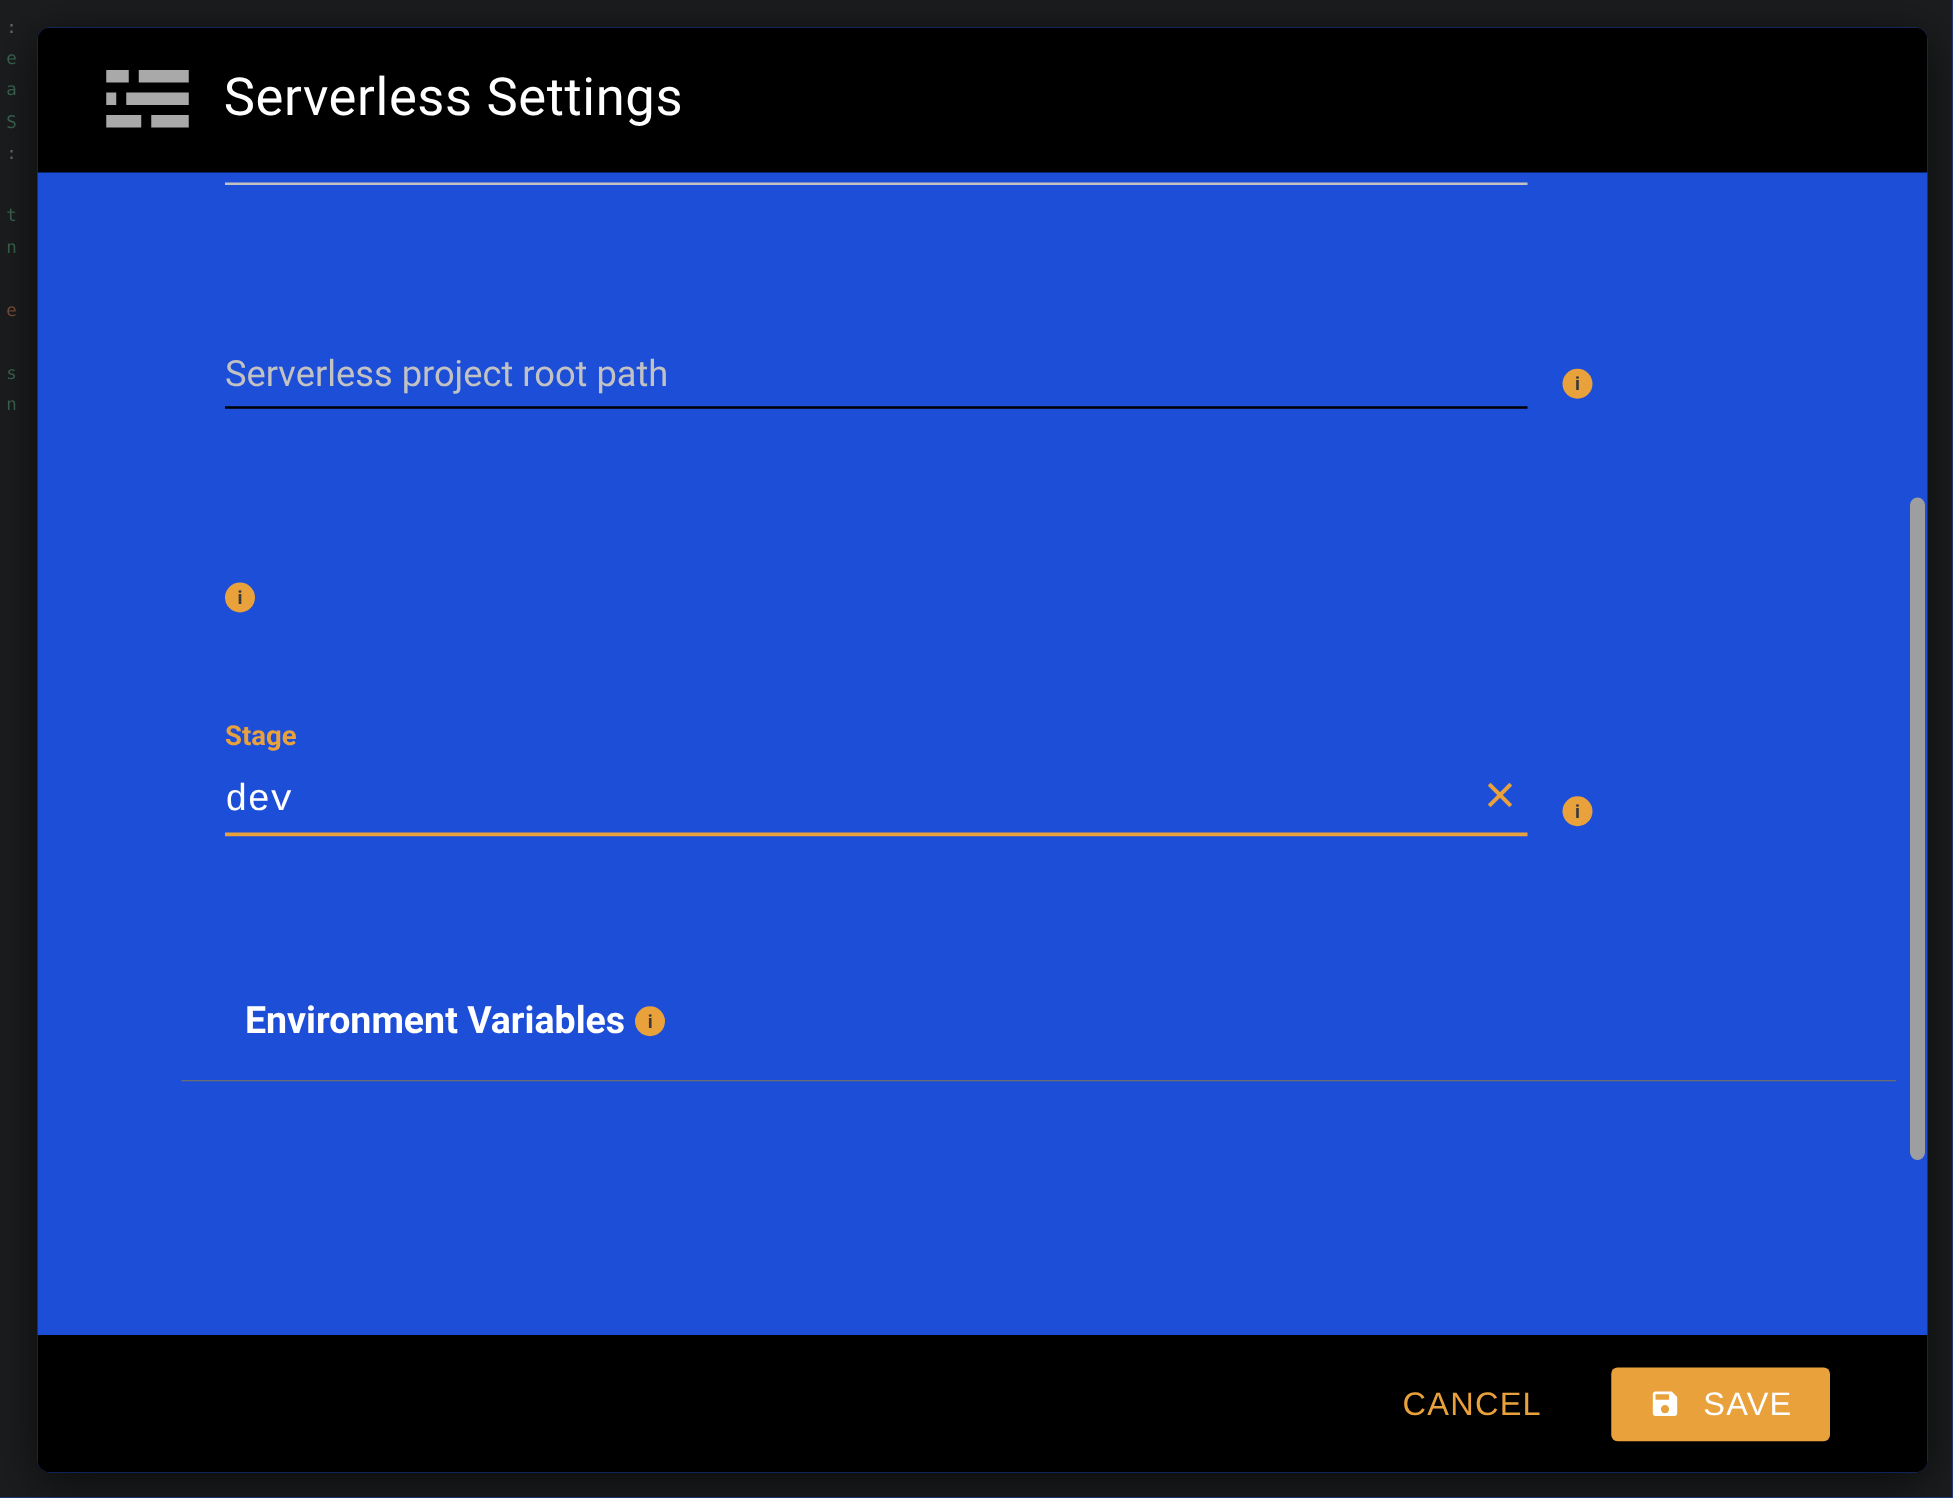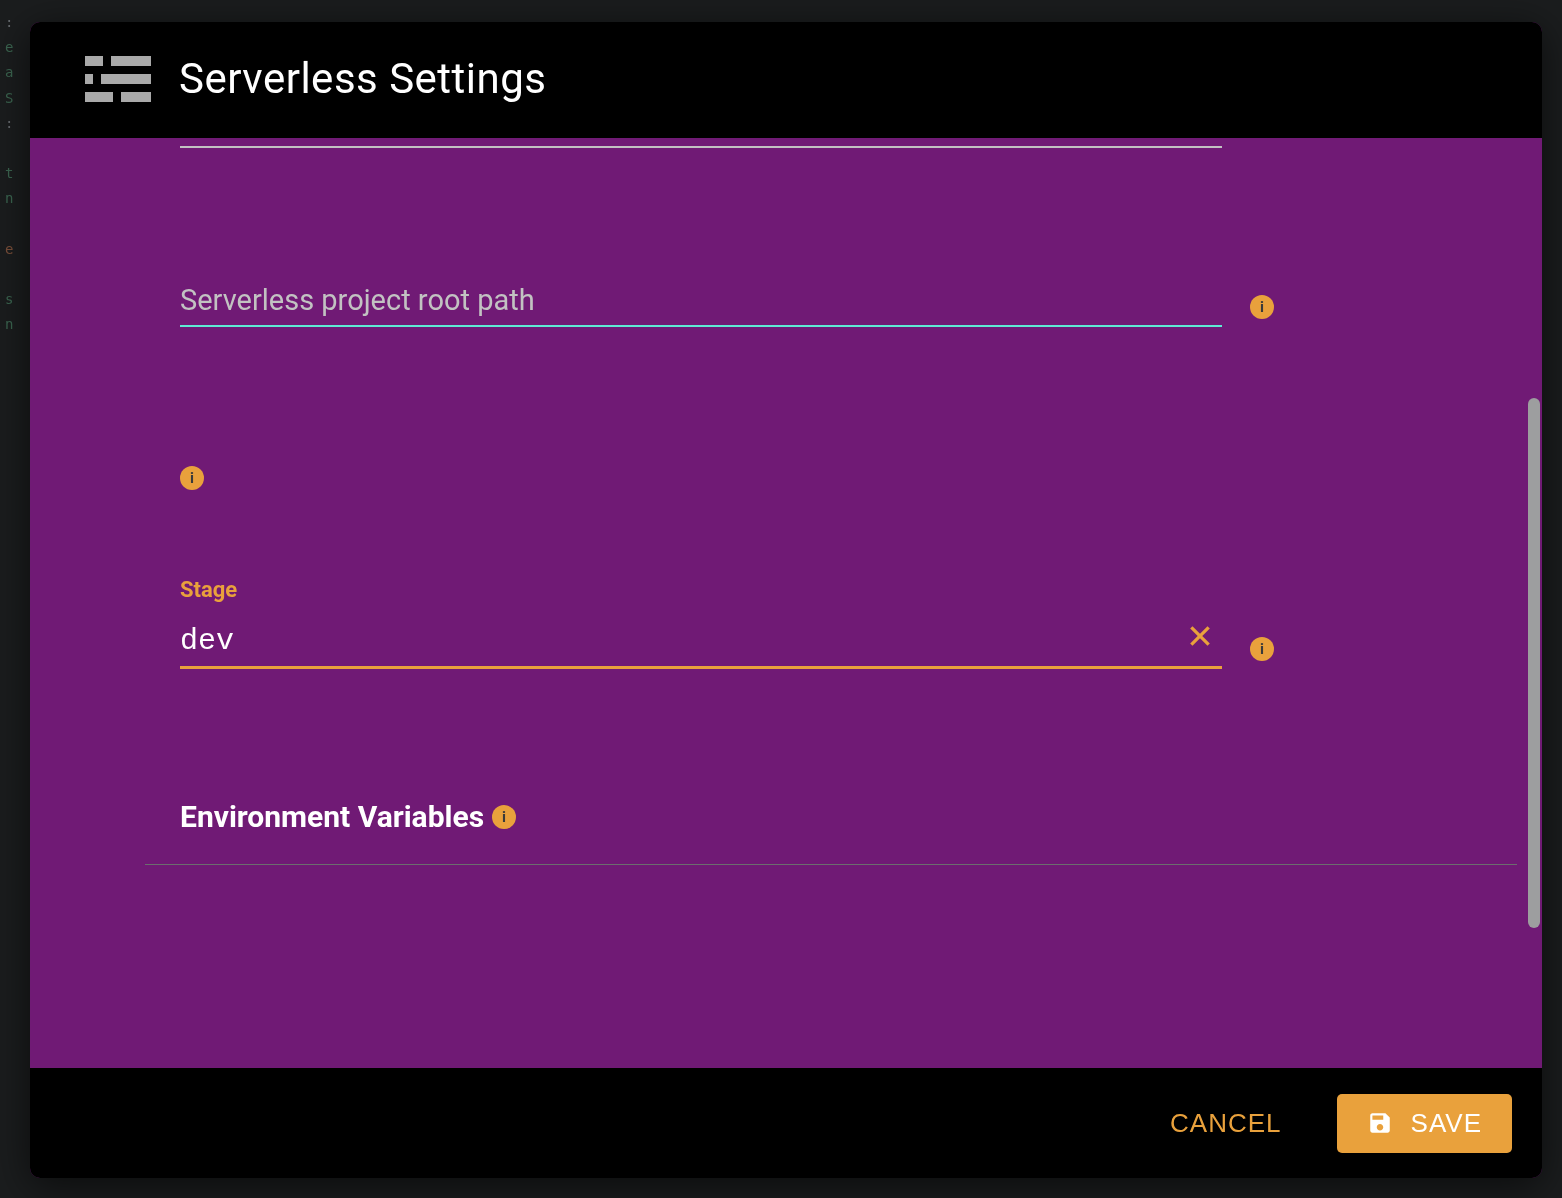"Serverless Settings" .dialog { background: #701a75 -> #1d4ed8 }
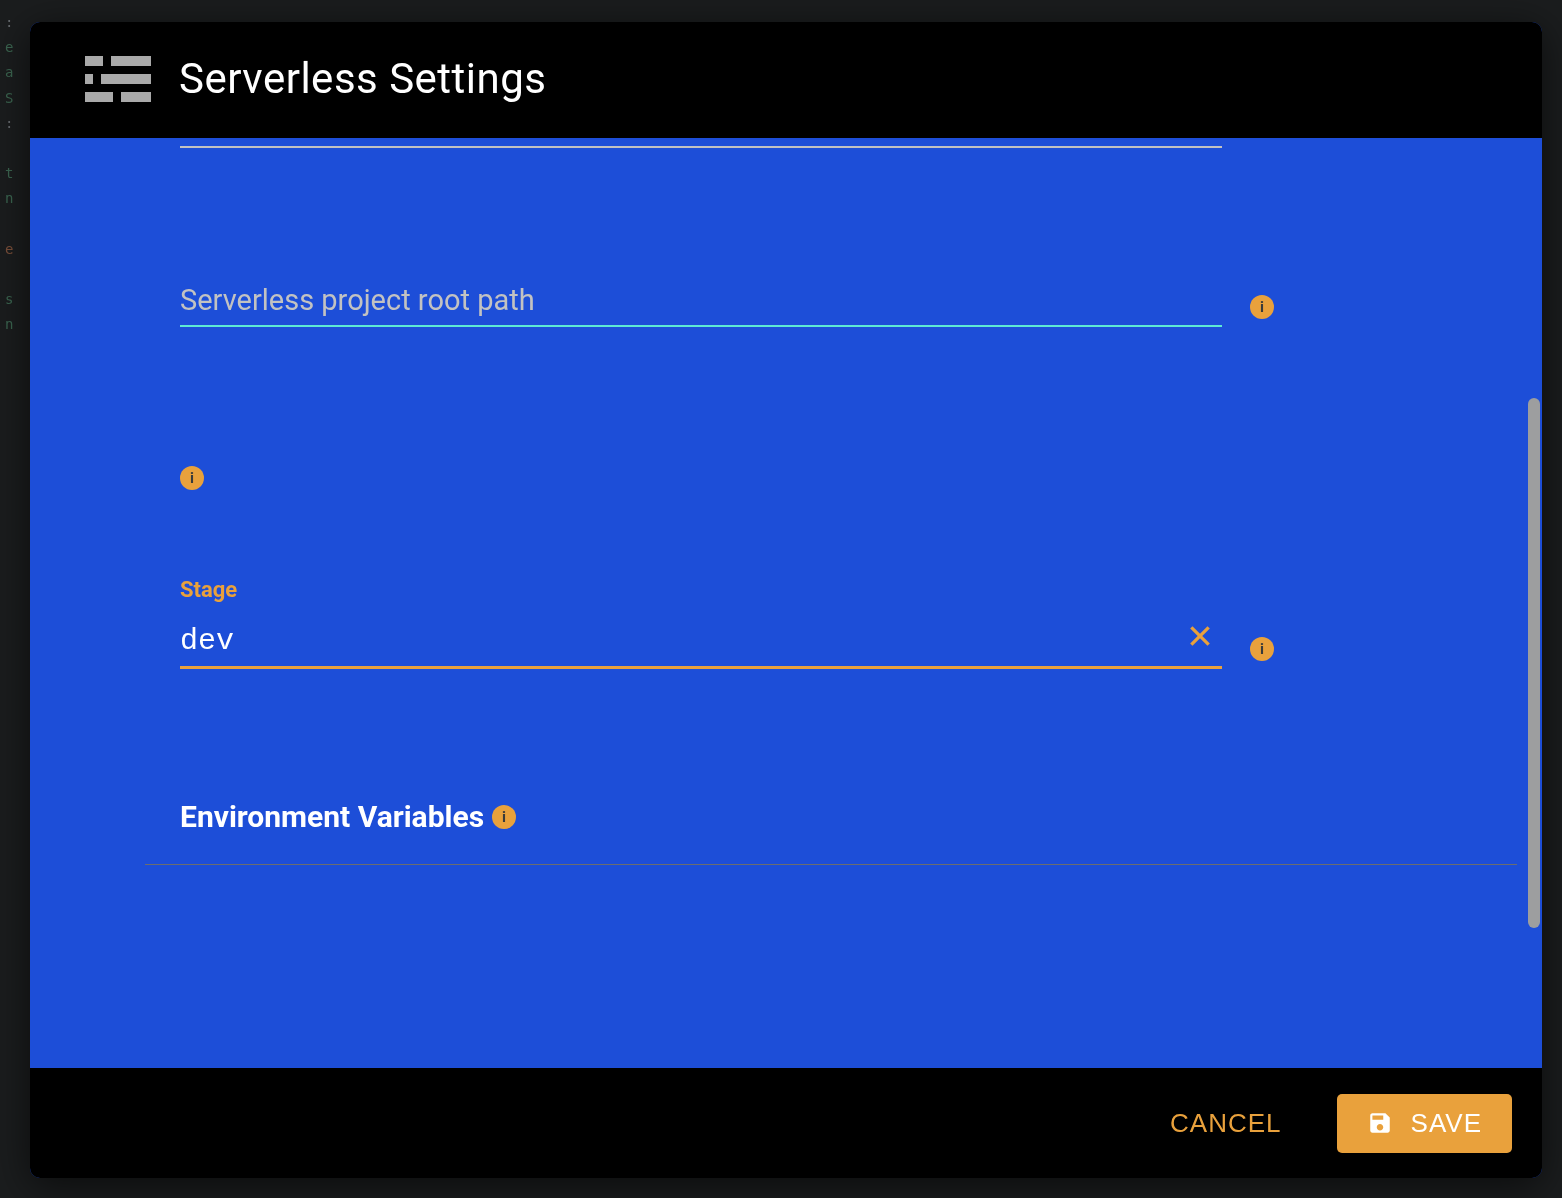"Serverless project root path" .field-underline { border-bottom: 2px solid #5eead4 -> 2px solid #000000 }
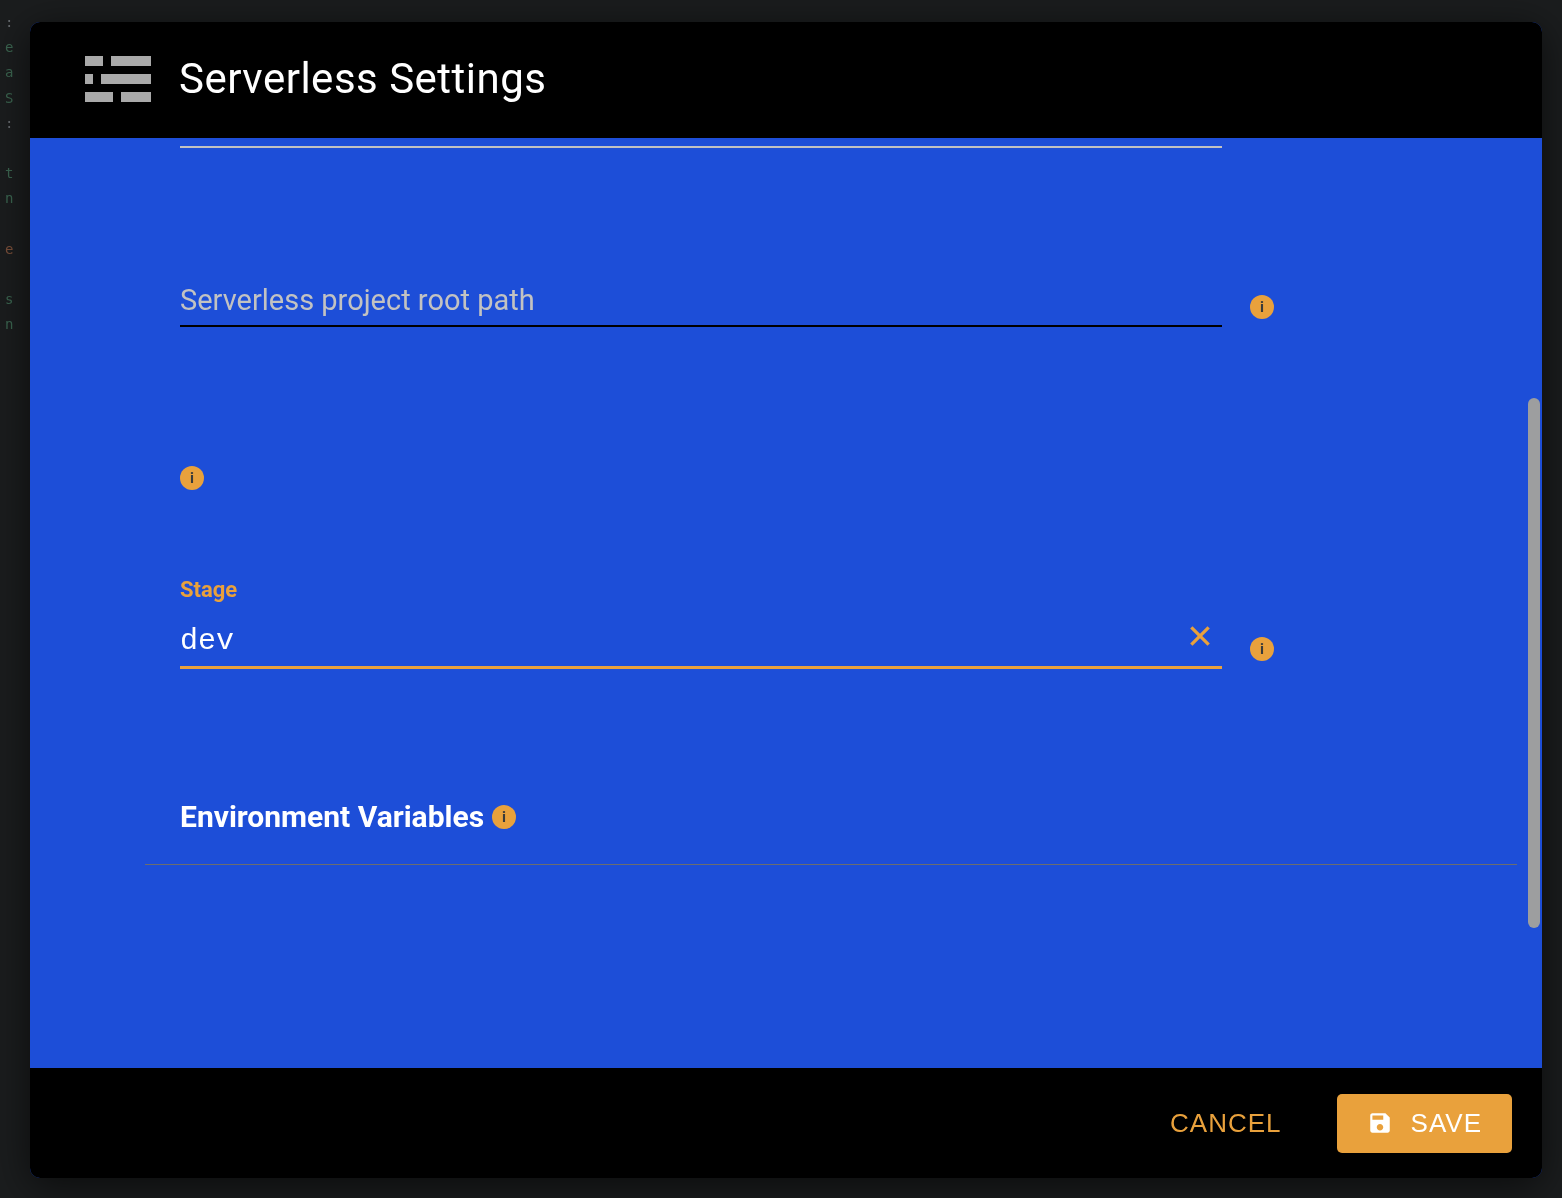"Environment Variables" .section-heading { margin-left: none -> 16px }
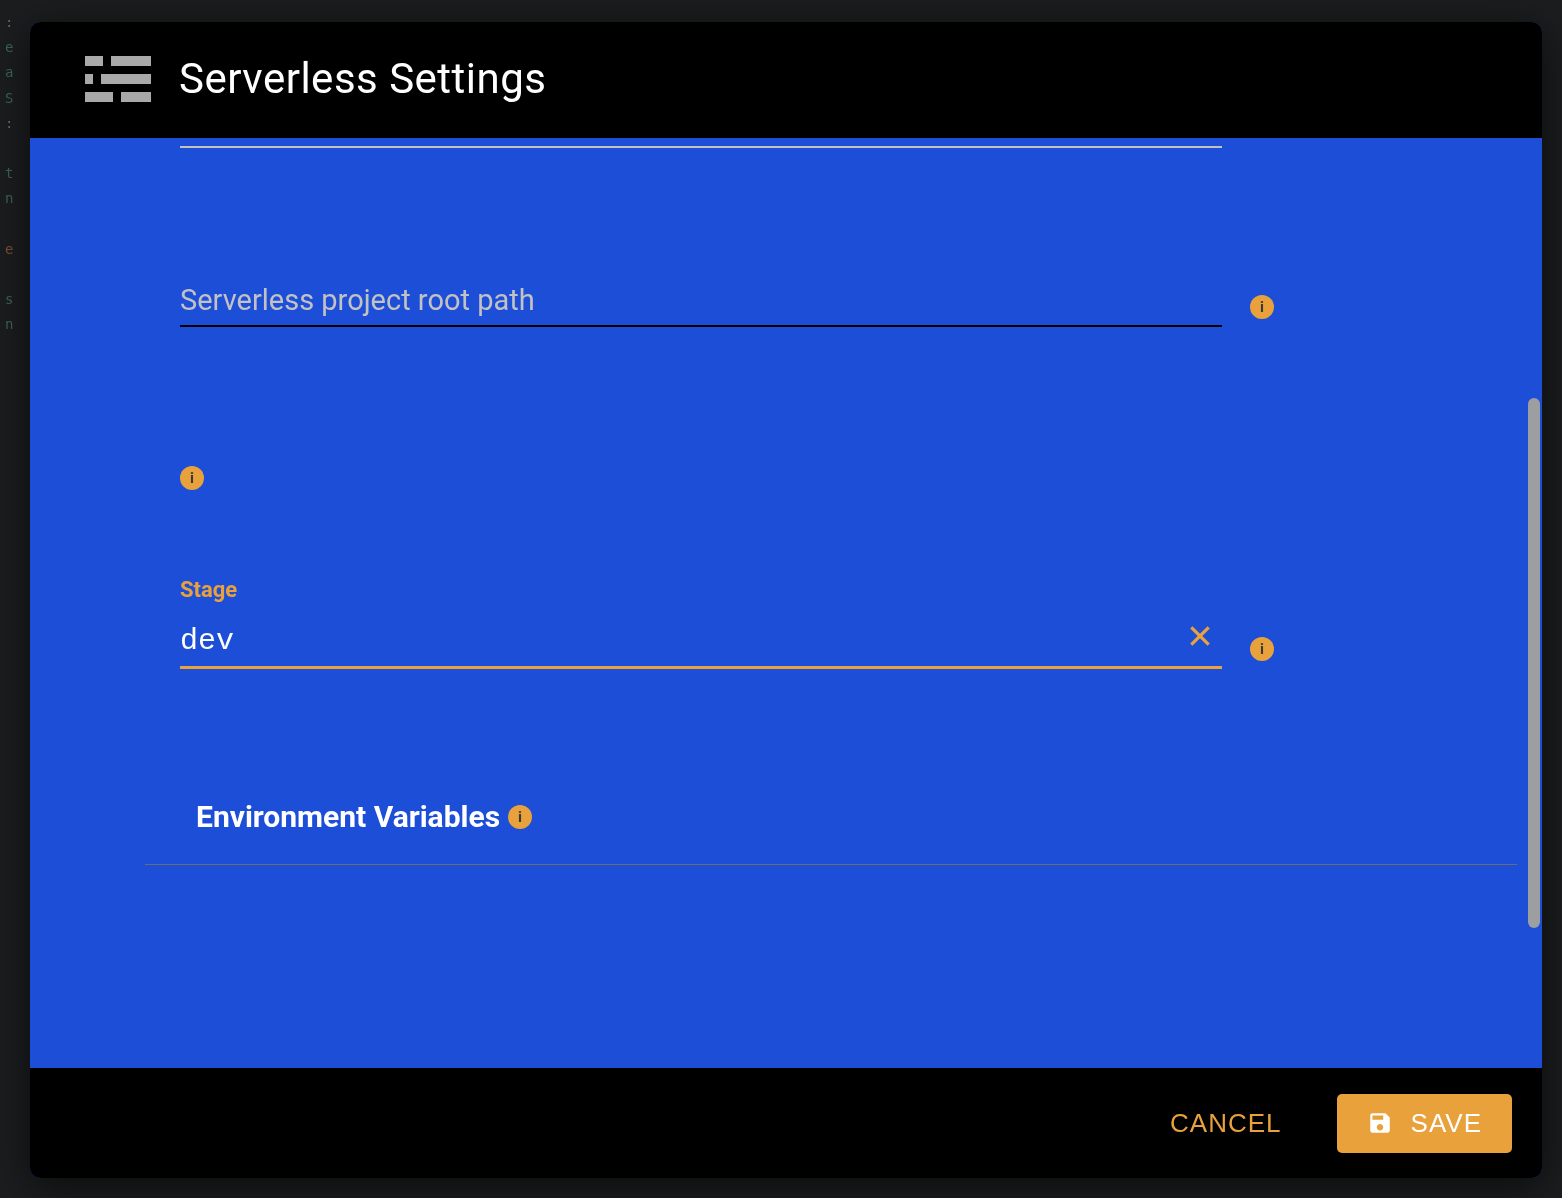"CANCEL" .dialog-footer { padding: 0 30px -> 0 78px }
